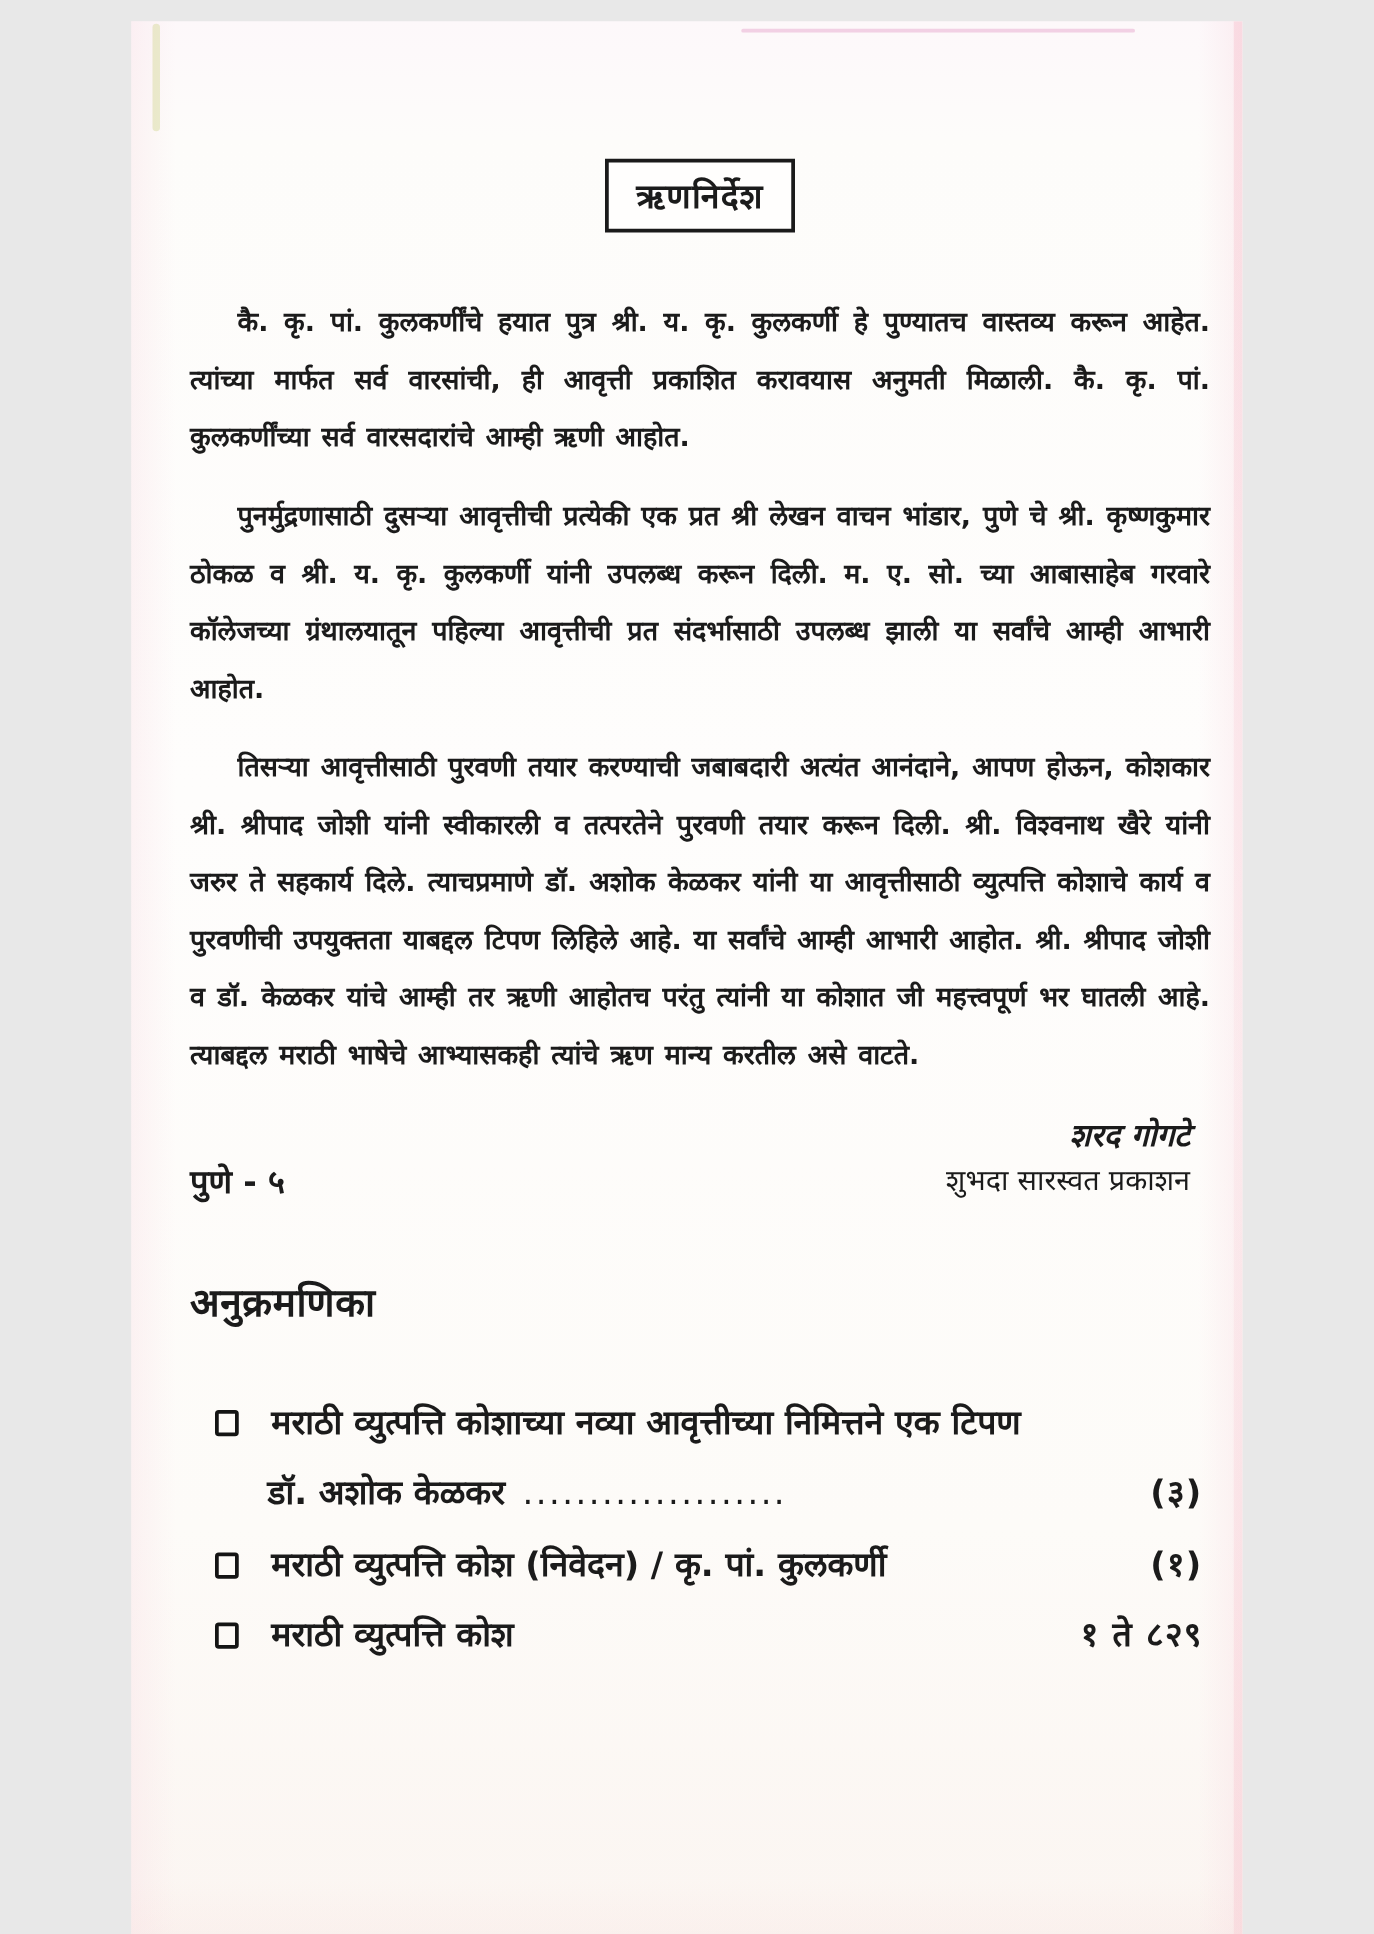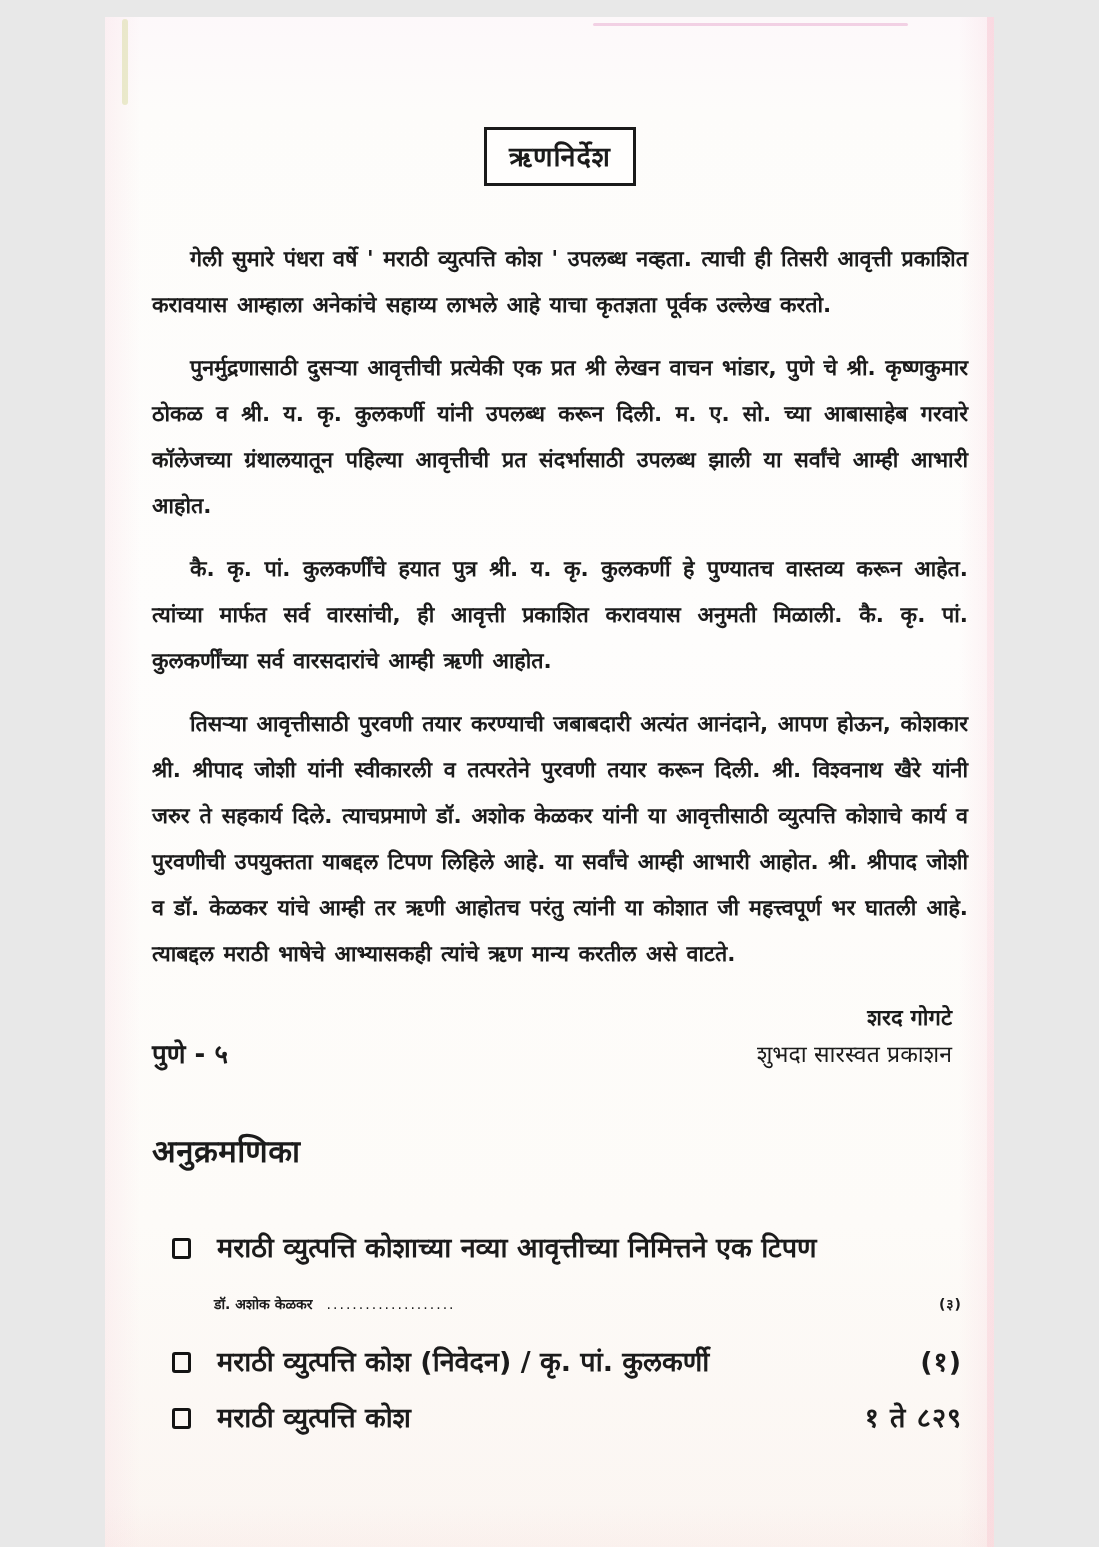"गेली सुमारे पंधरा वर्षे '" p.para { html: <p>गेली सुमारे पंधरा वर्षे ' मराठी व्युत्पत्ति कोश ' उपलब्ध नव्हता. त्याची ही तिसरी आवृत्ती प्रकाशित करावयास आम्हाला अनेकांचे सहाय्य लाभले आहे याचा कृतज्ञता पूर्वक उल्लेख करतो.</p> -> none }
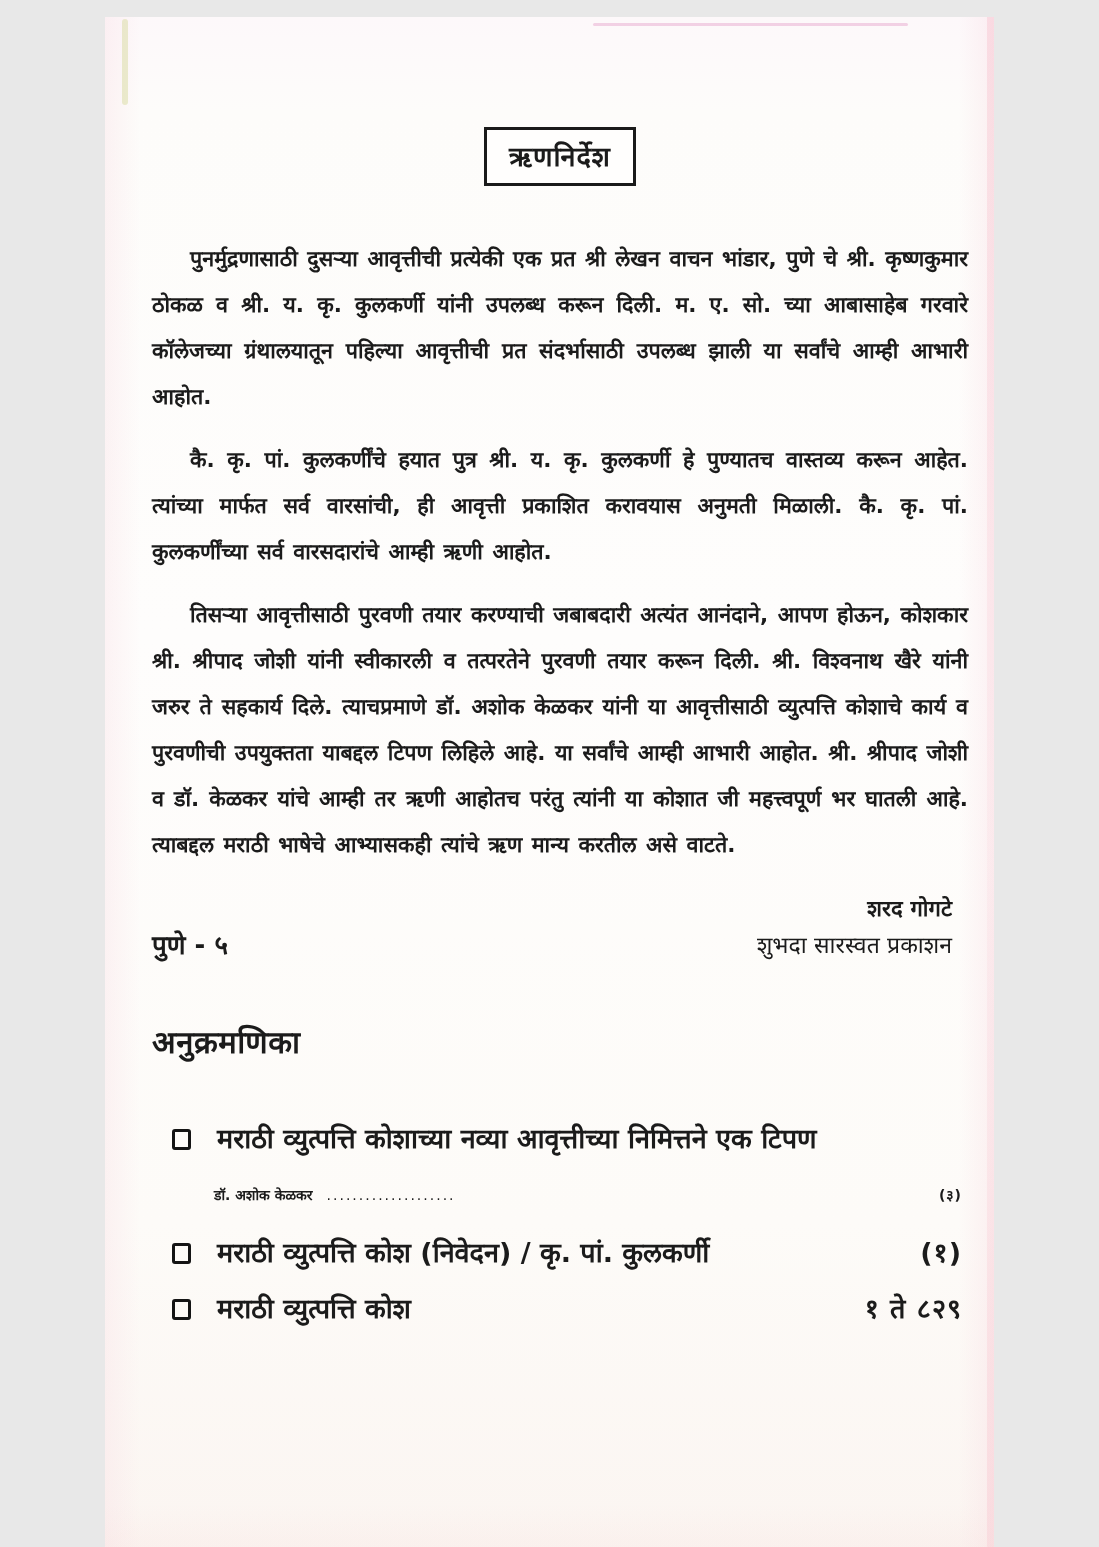"पुनर्मुद्रणासाठी दुसऱ्या आवृत्तीची" p.para { order: before "कै. कृ. पां. कुलकर्णींचे हयात" -> after "कै. कृ. पां. कुलकर्णींचे हयात" }
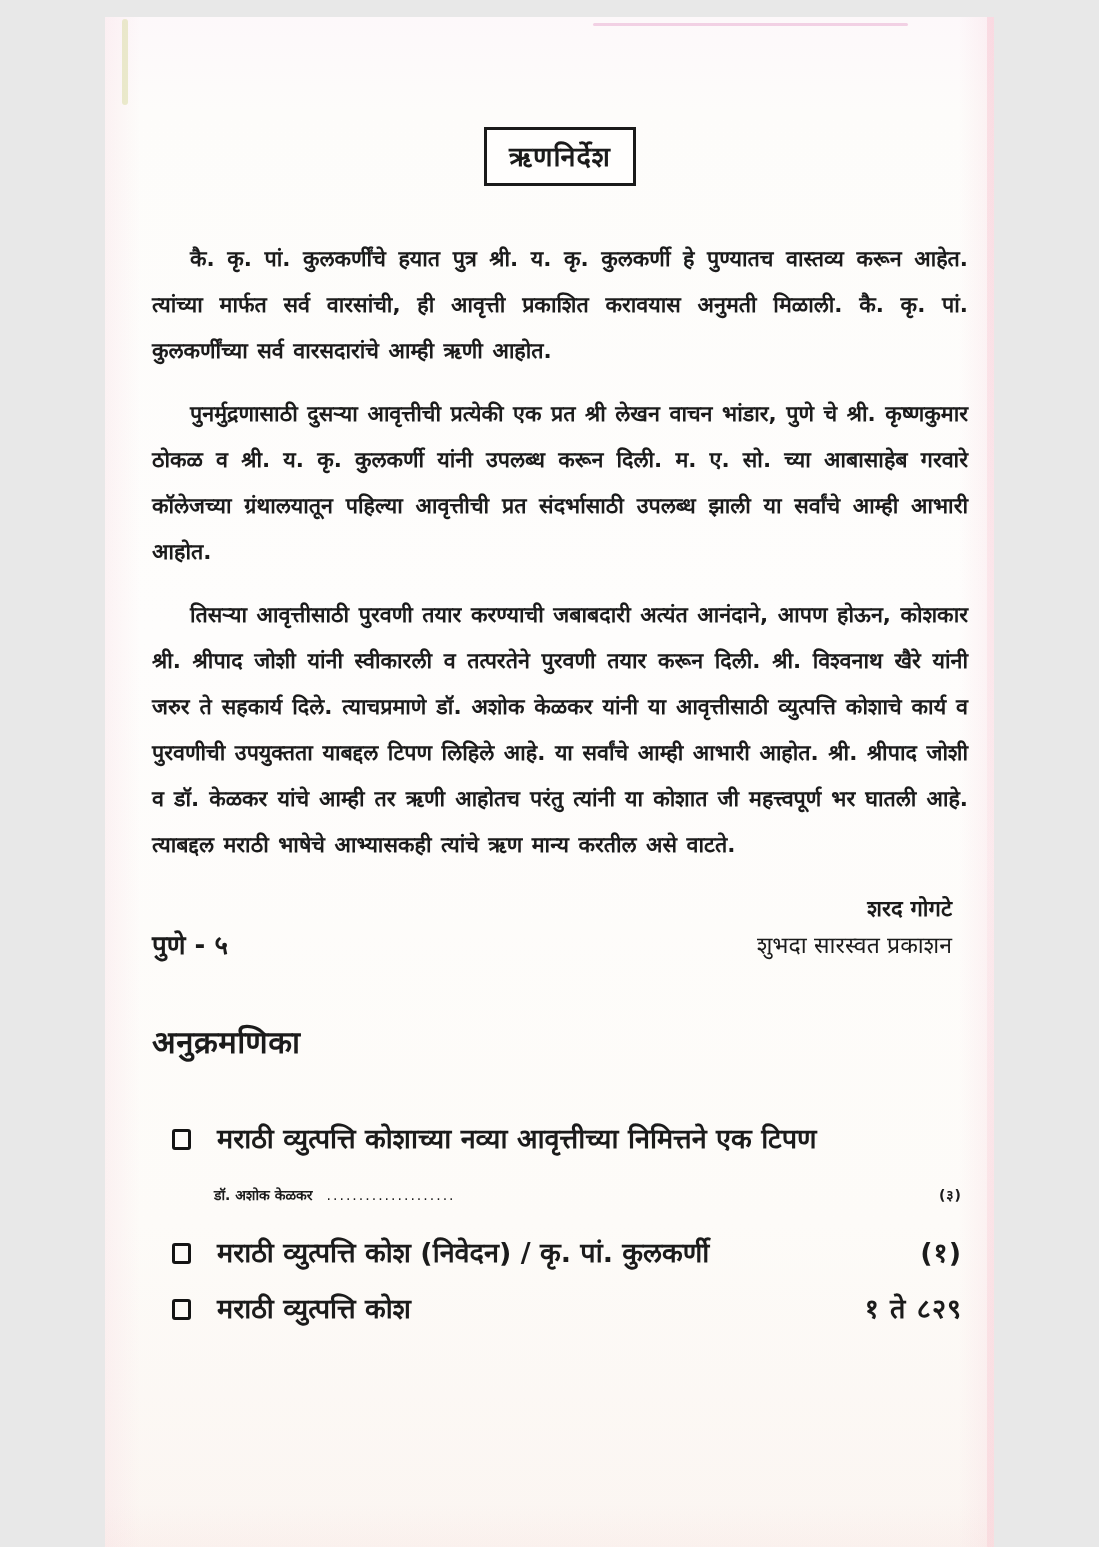"शरद गोगटे" .sig-name { font-size: 22px -> 25px; font-style: none -> italic }
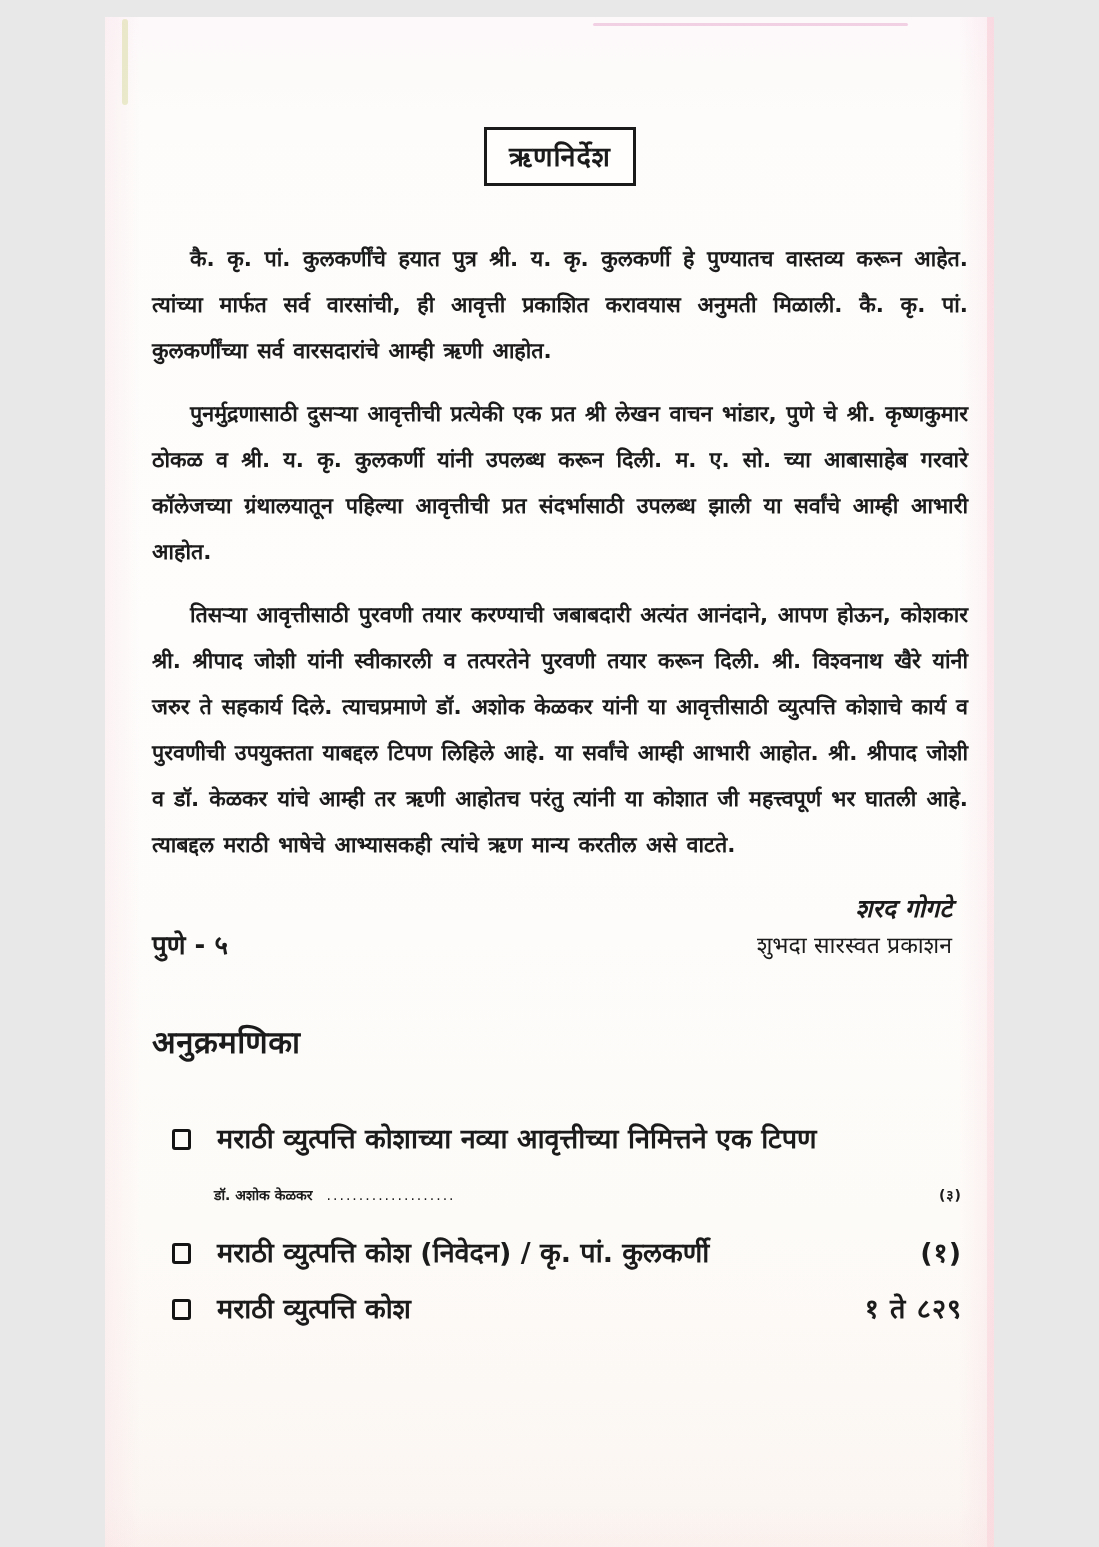"डॉ. अशोक केळकर" .toc-subrow { font-size: 14px -> 27px }
